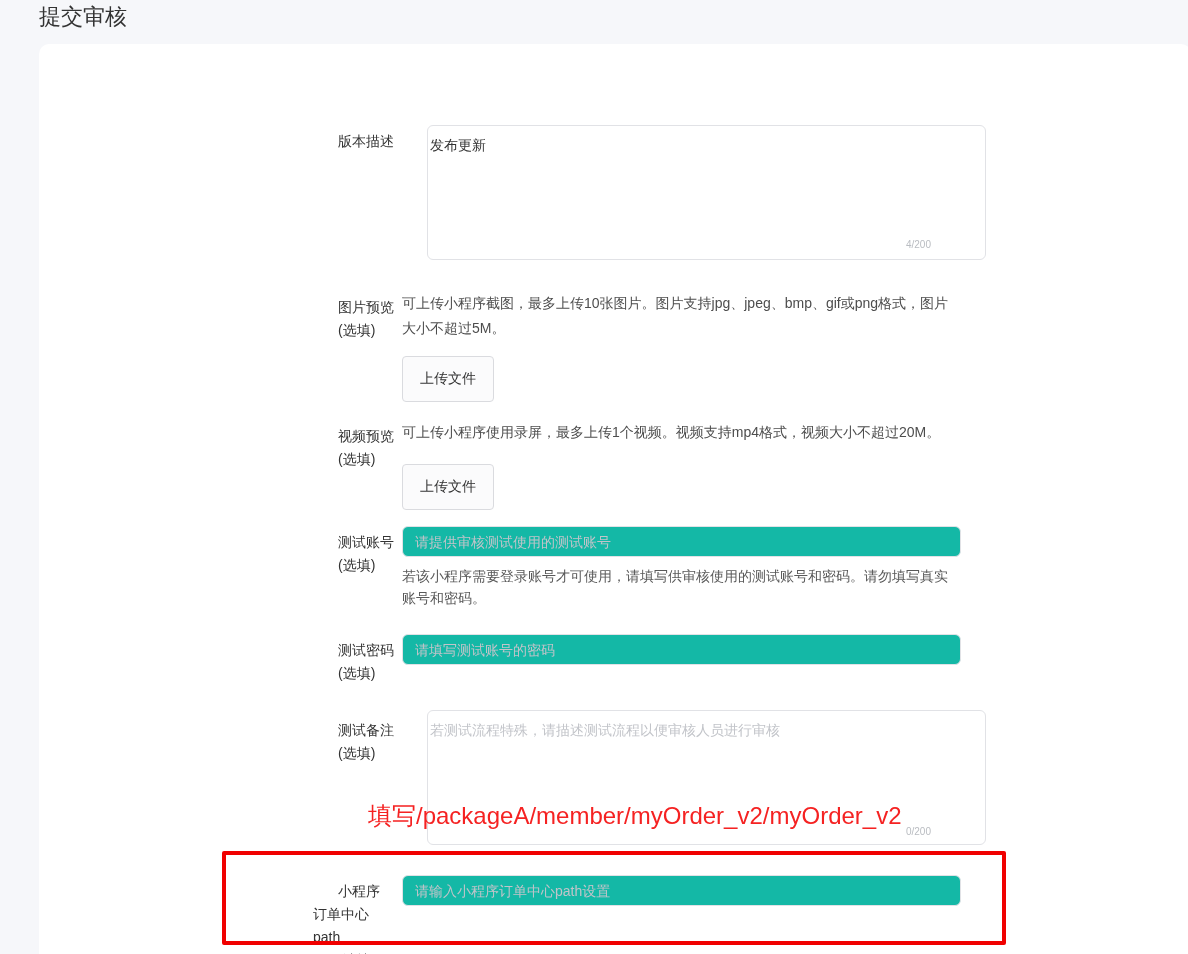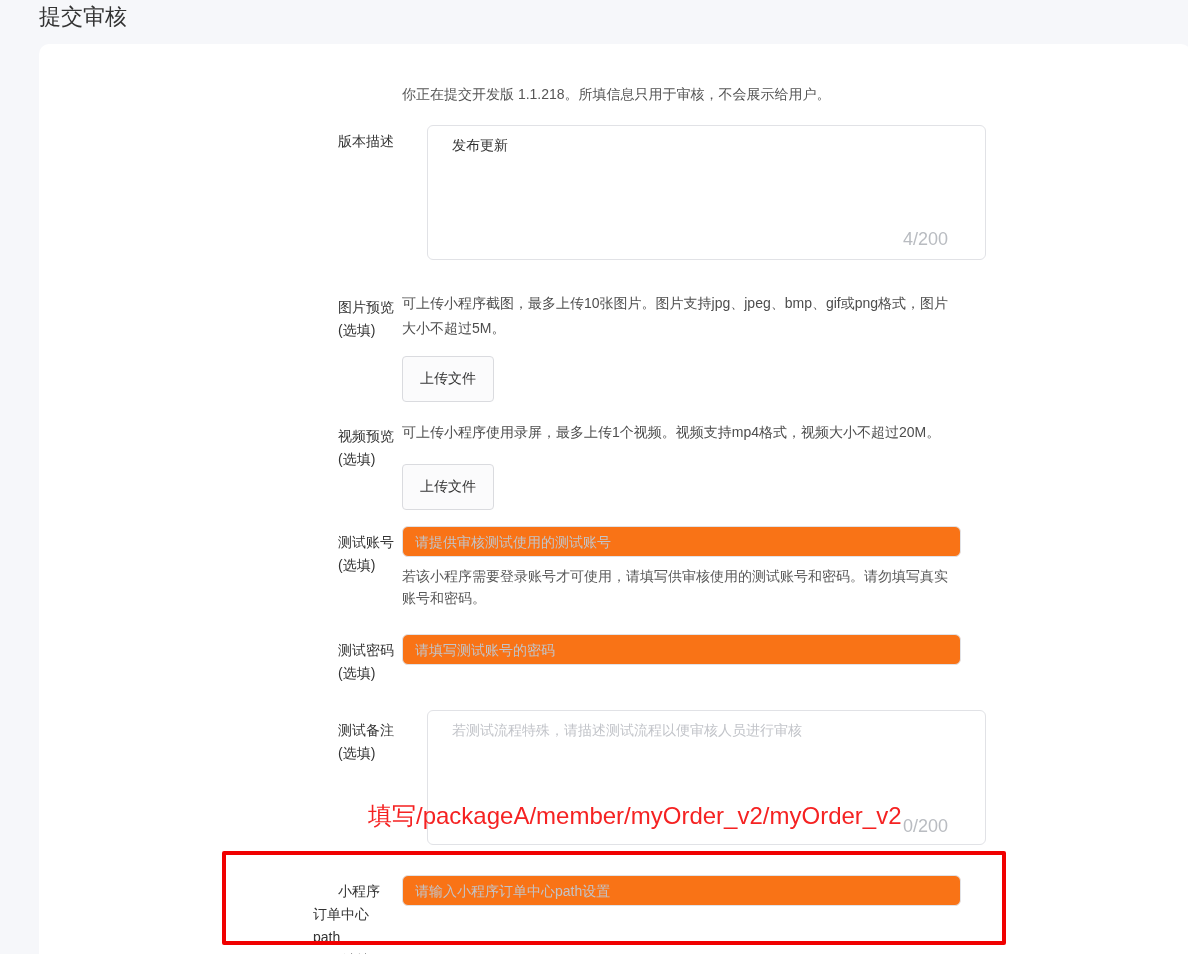"你正在提交开发版 1.1.218。所填信息只用于审核，不会展示给用户。" div.abs { html: <div>你正在提交开发版 1.1.218。所填信息只用于审核，不会展示给用户。</div> -> none }
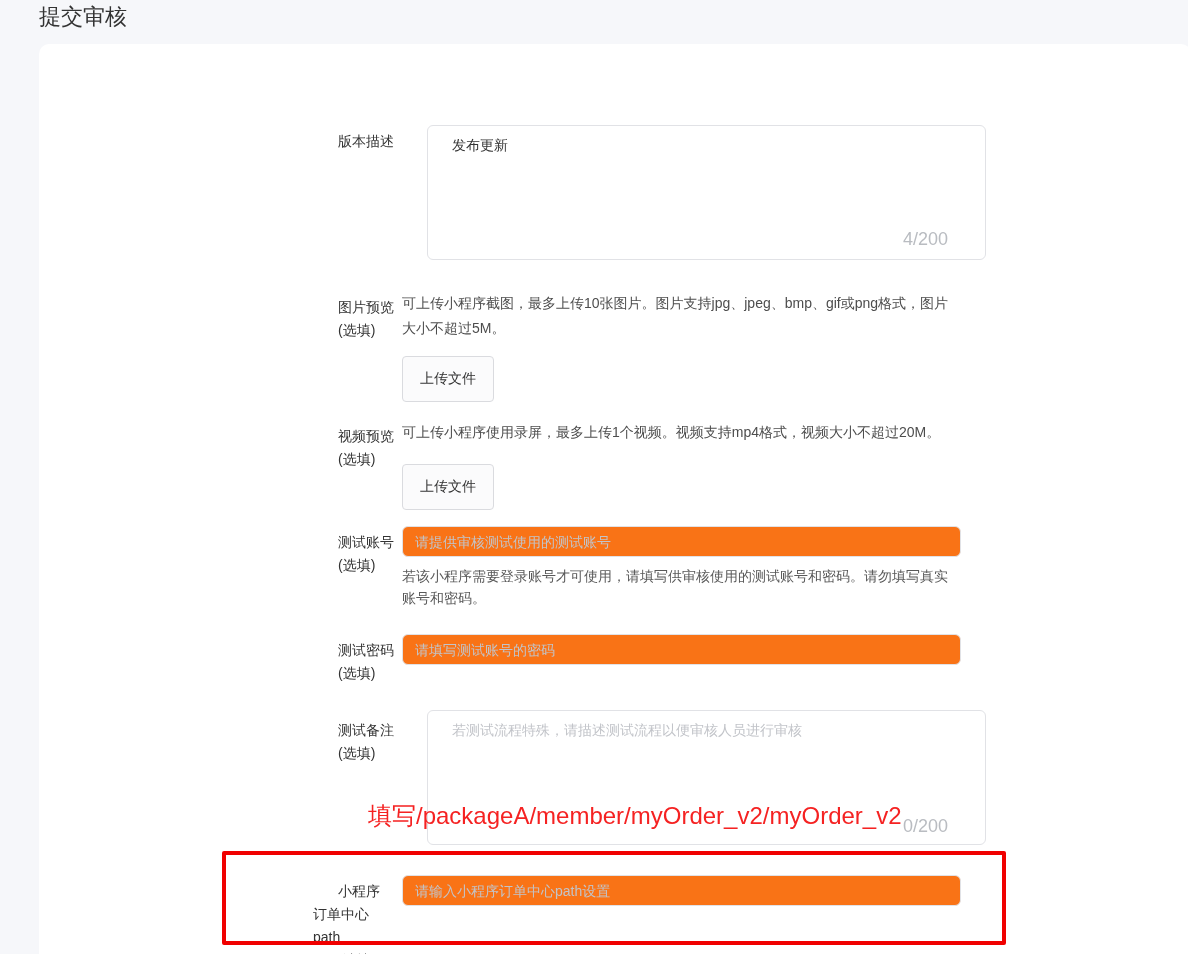"发布更新" textarea.area { padding: 9px 24px -> 9px 2px }
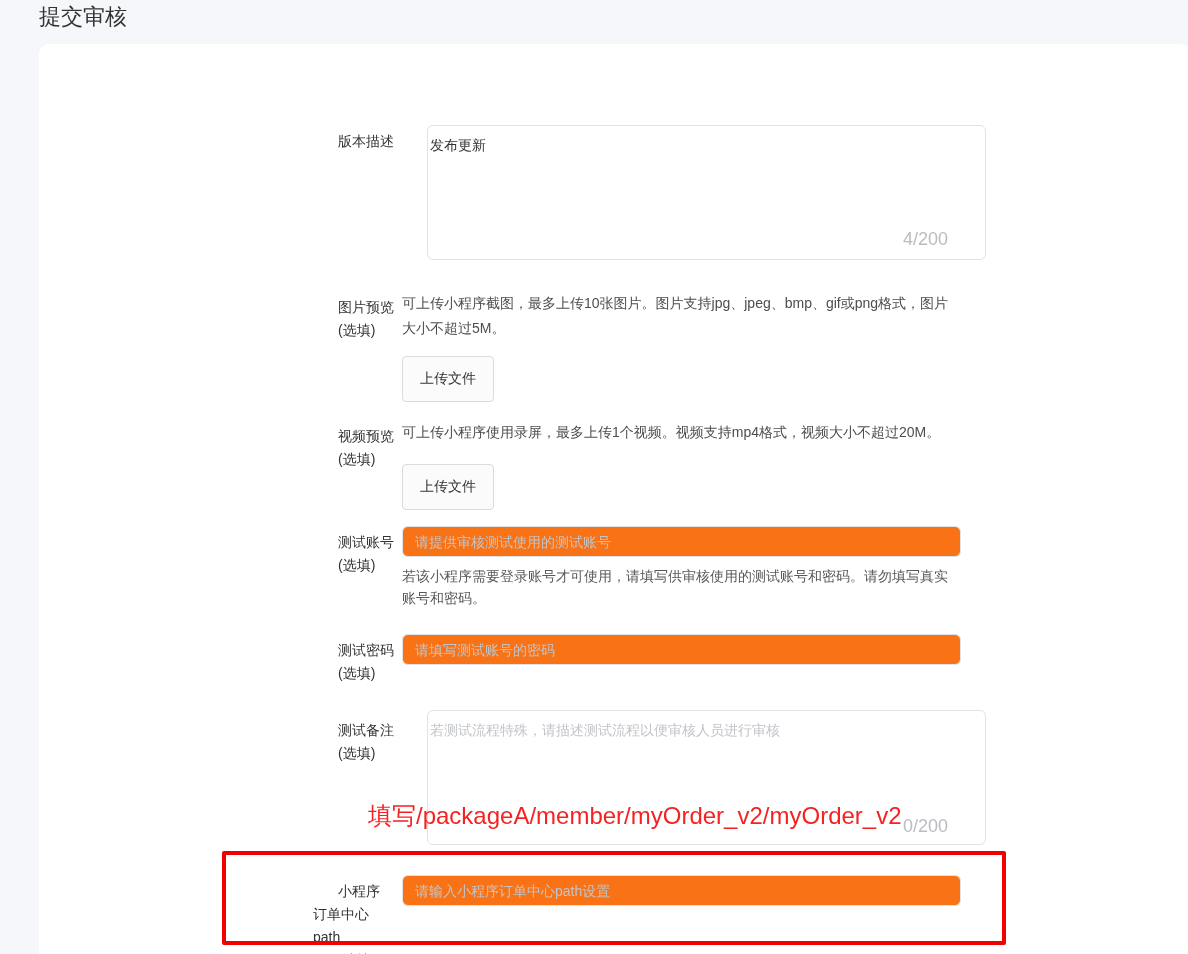"4/200" .counter { font-size: 18px -> 10px; right: 13px -> 30px }
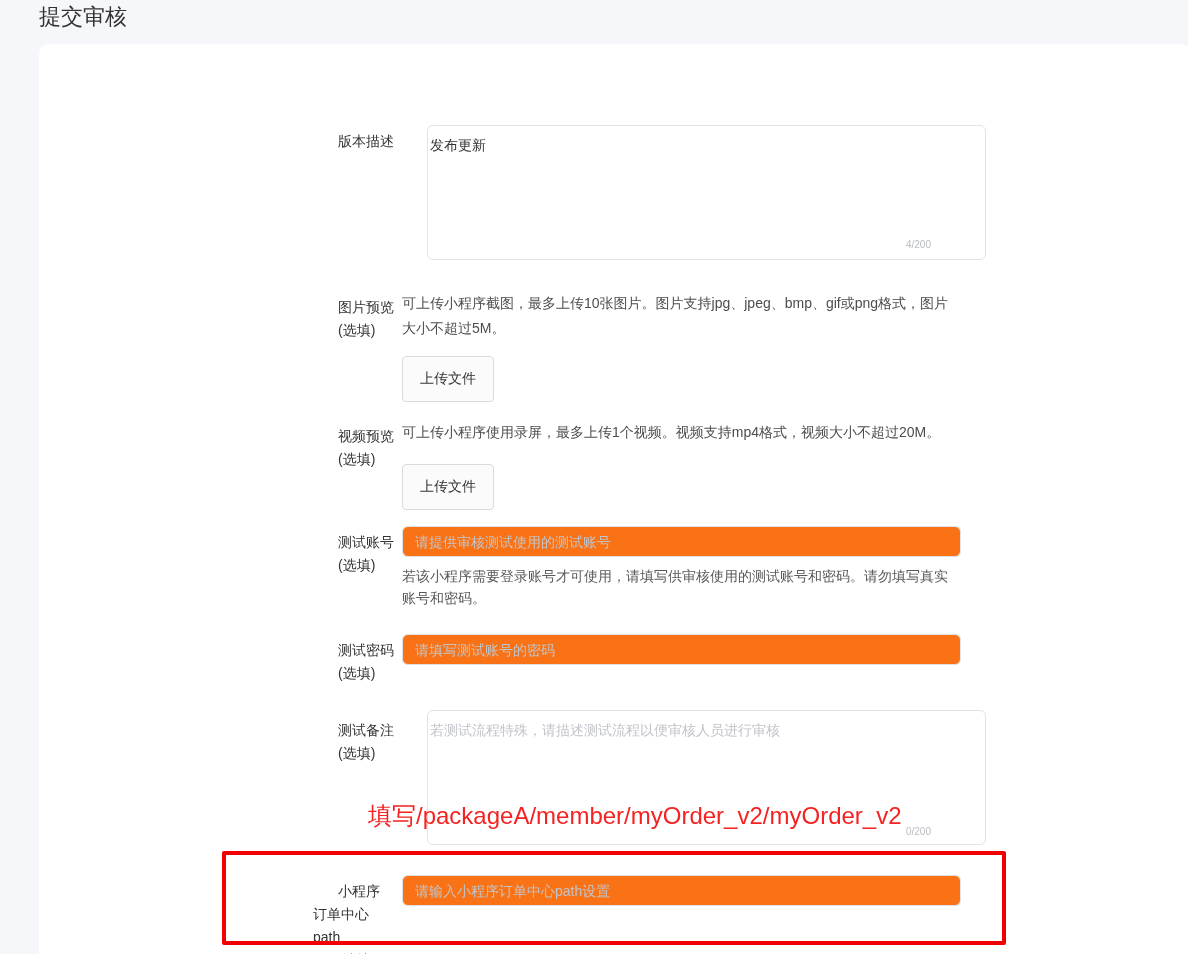"请提供审核测试使用的测试账号" input.text { background: #f97316 -> #14b8a6 }
